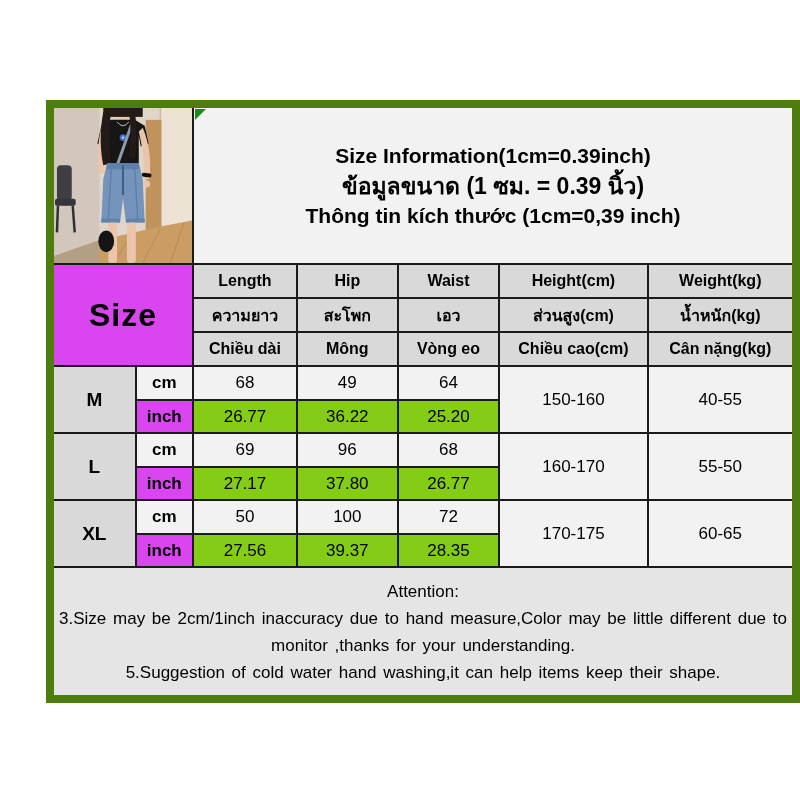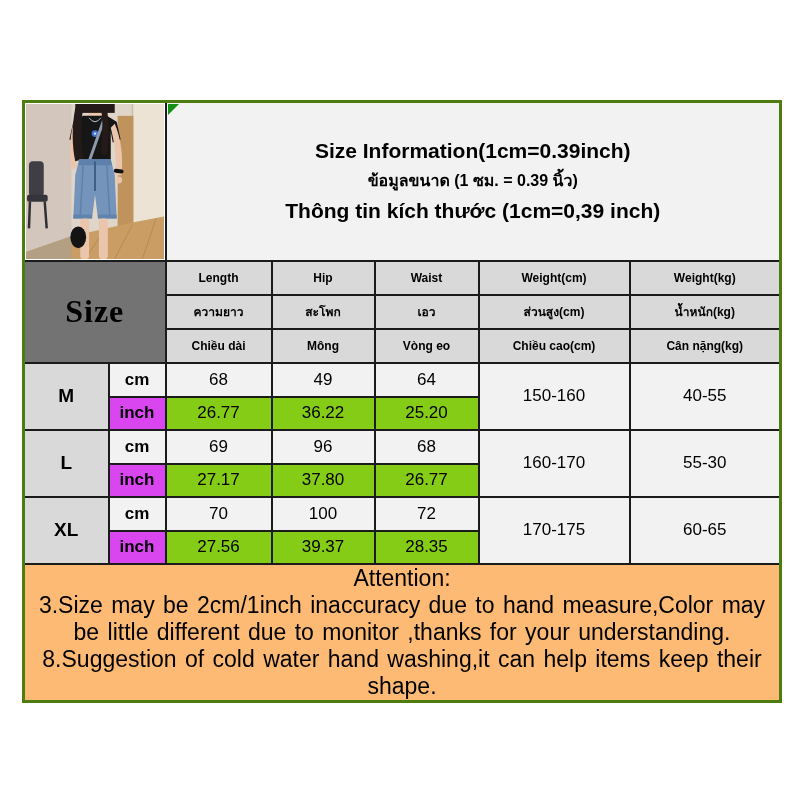"Size Information(1cm=0.39inch)" table.size-sheet { border: 3px solid #4d7c0f -> 8px solid #4d7c0f; margin-left: none -> 24px }
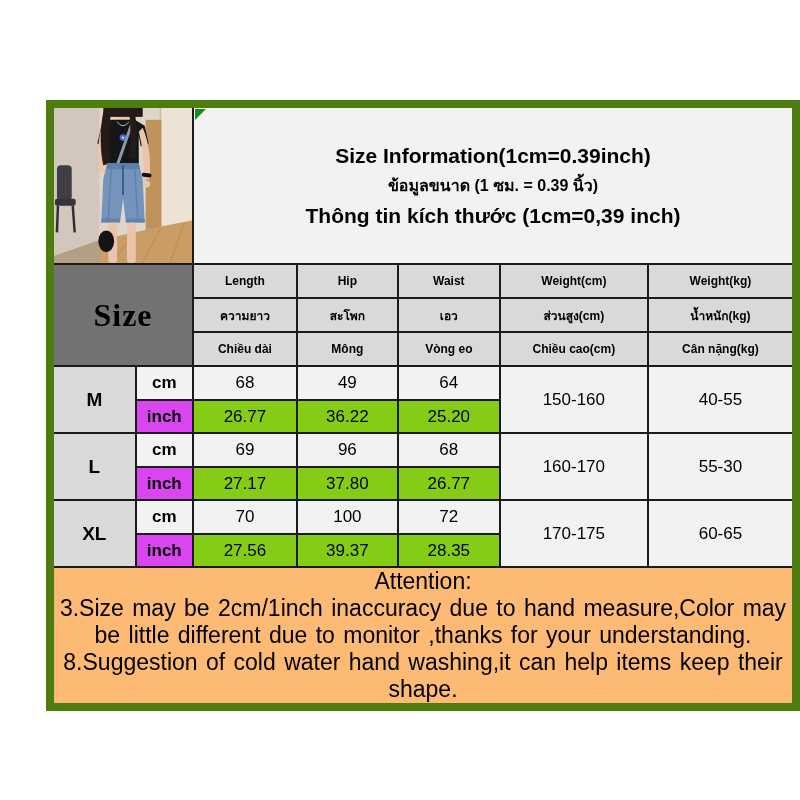"ข้อมูลขนาด (1 ซม. = 0.39" .title-line.th { font-size: 16px -> 23px }
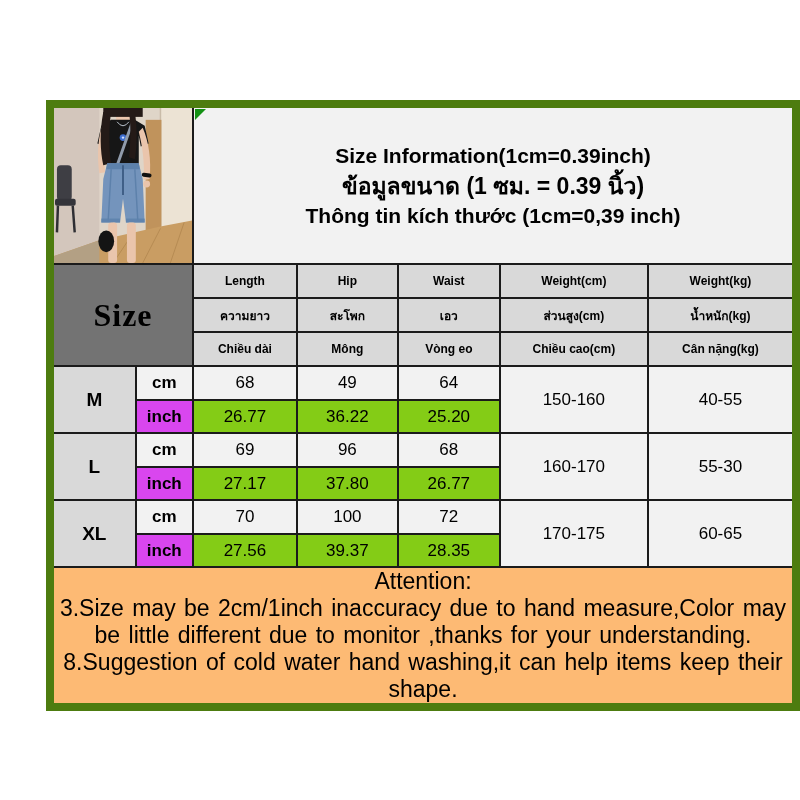"Length" td.hd { font-size: 12px -> 16px }
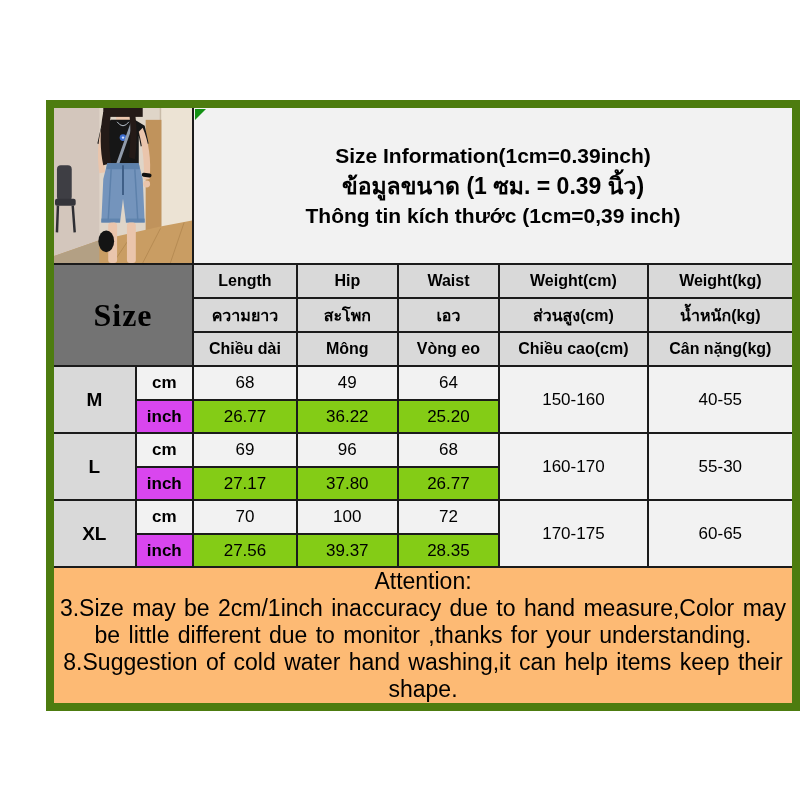"Weight(cm)" td.hd { text: Weight -> Height }
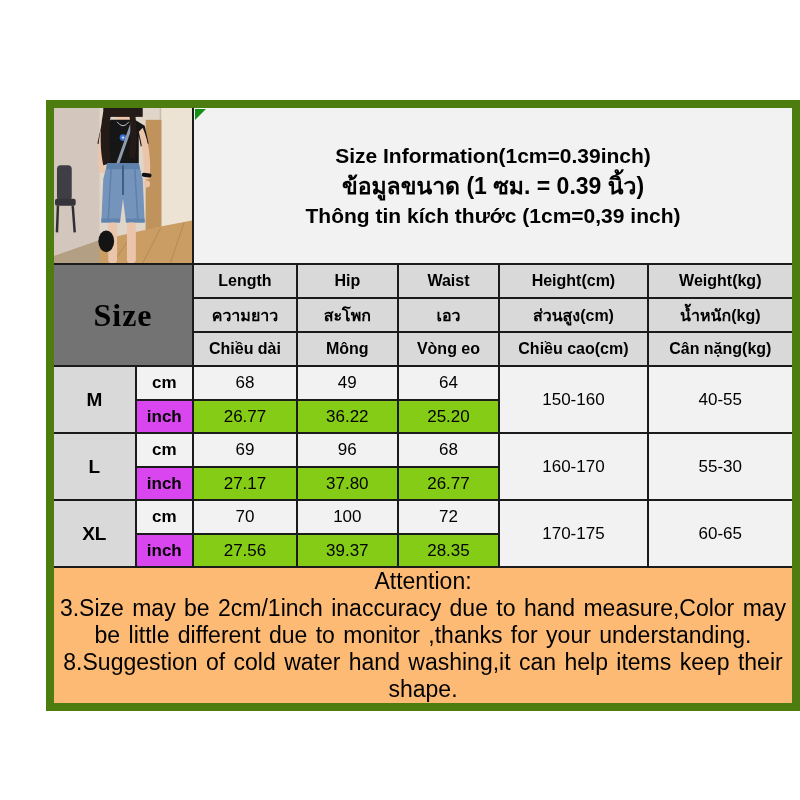"Size" td.size-corner { background: #737373 -> #d946ef; font-family: Liberation Serif, serif -> none }
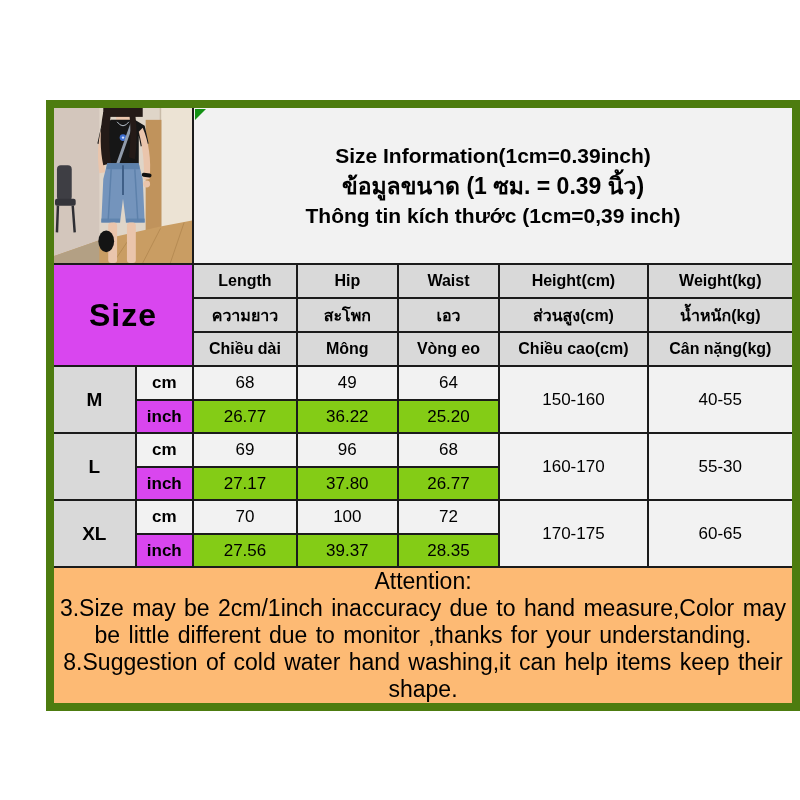"55-30" td.val { text: 55-30 -> 55-50 }
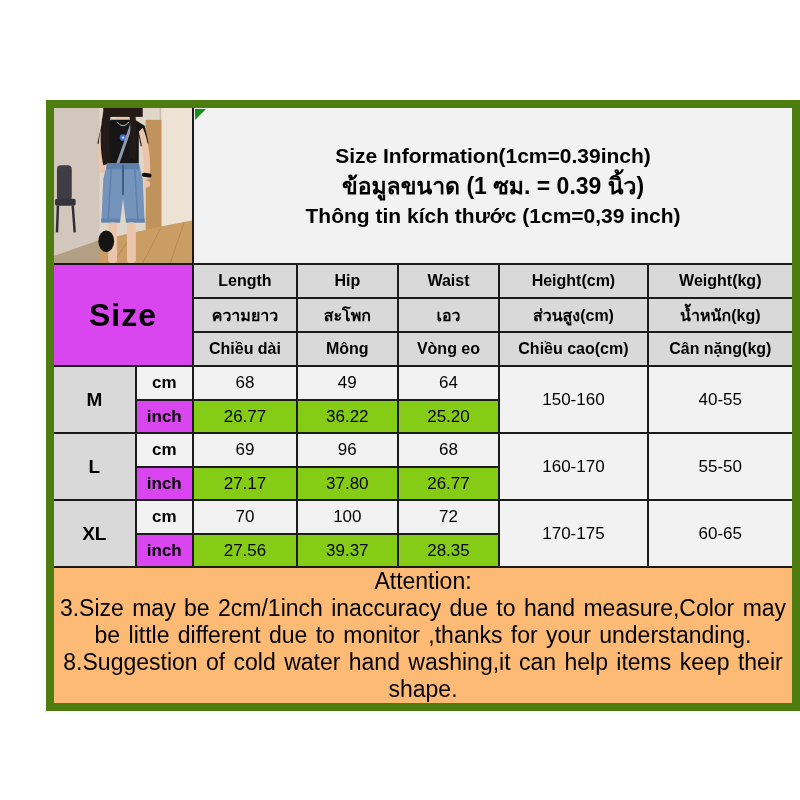"70" td.val { text: 70 -> 50 }
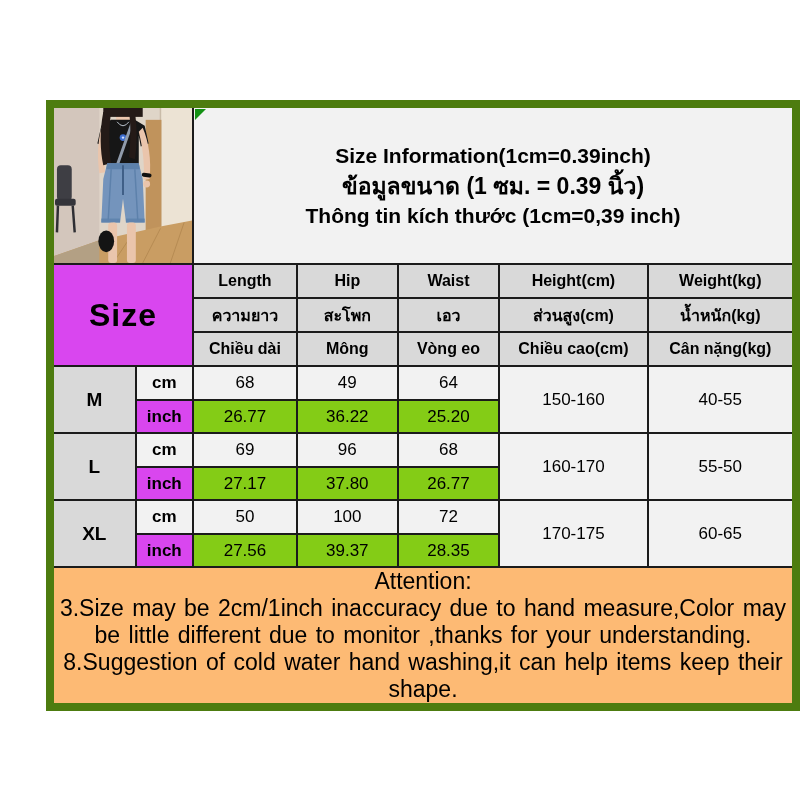"Attention:" td.att { background: #fdba74 -> #e5e5e5; font-size: 23px -> 17px }
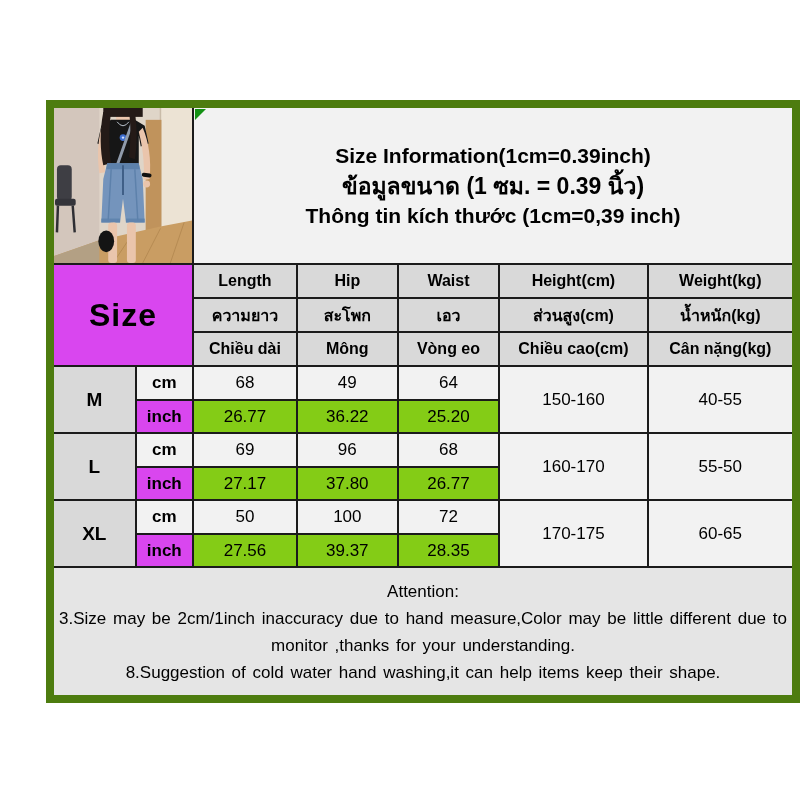"8.Suggestion of cold water hand" div { text: 8.Suggestion -> 5.Suggestion }
